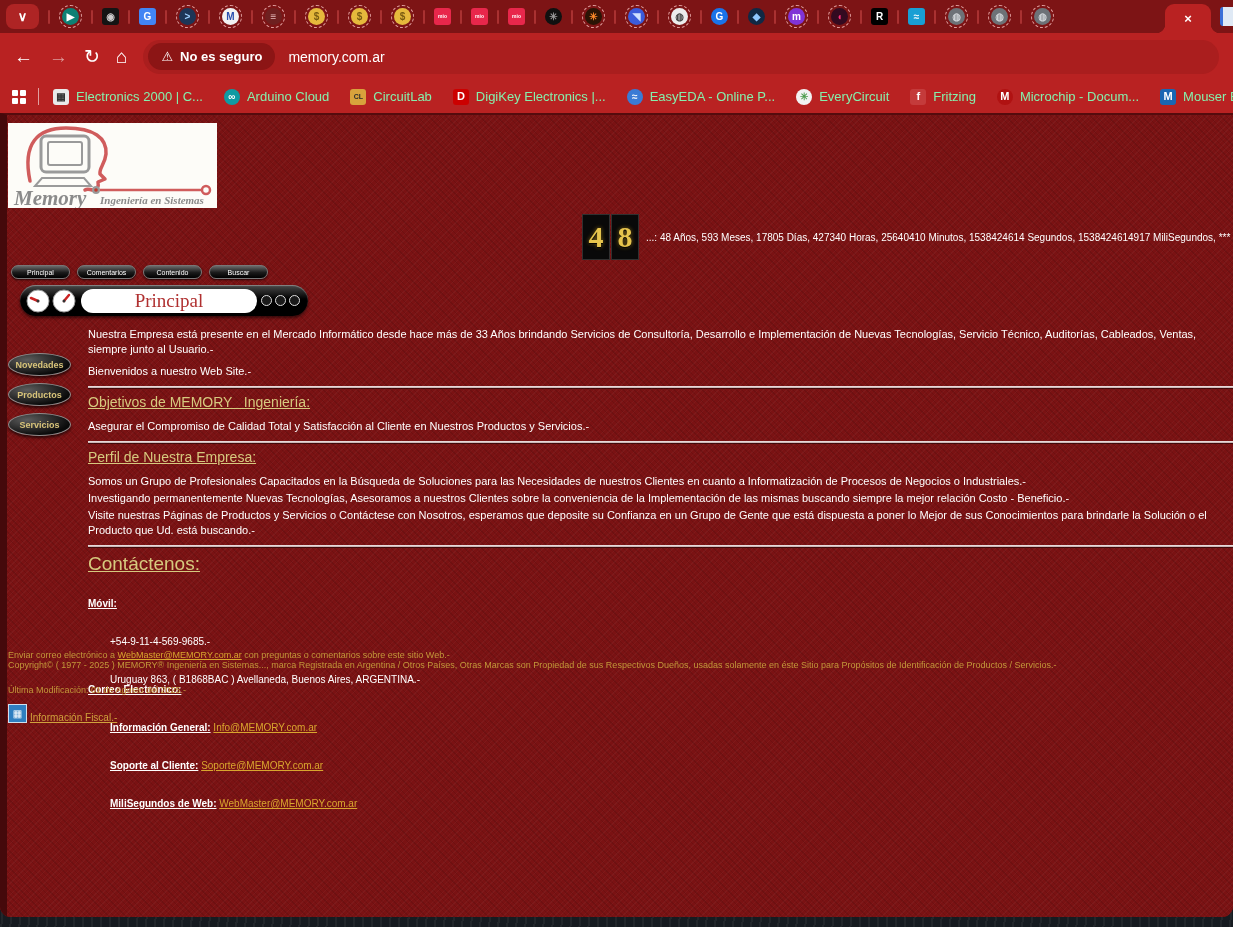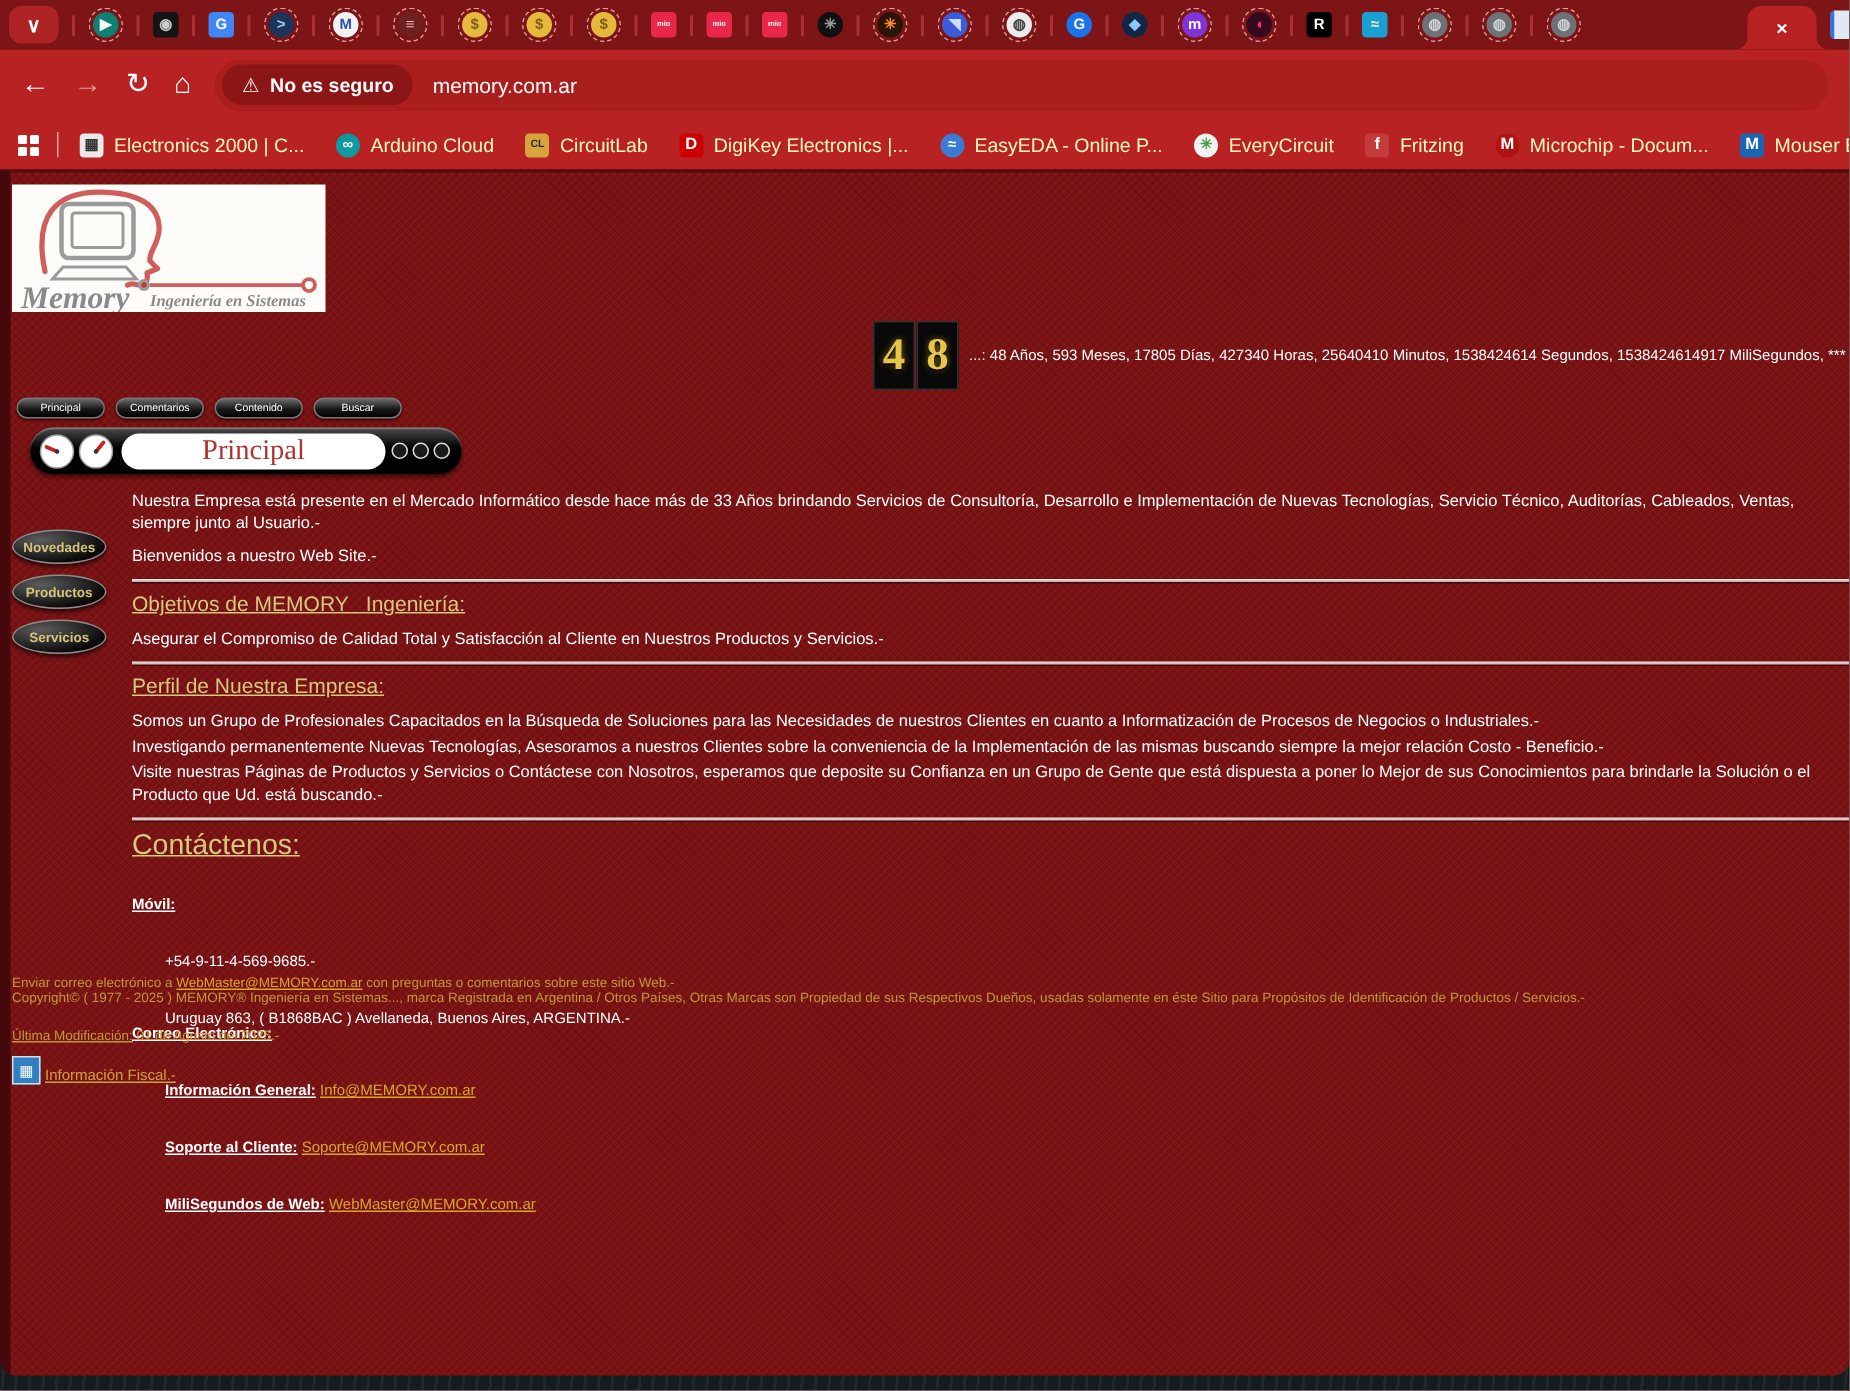"Electronics 2000 | C..." .bm-label { color: #fef9c3 -> #86efac }
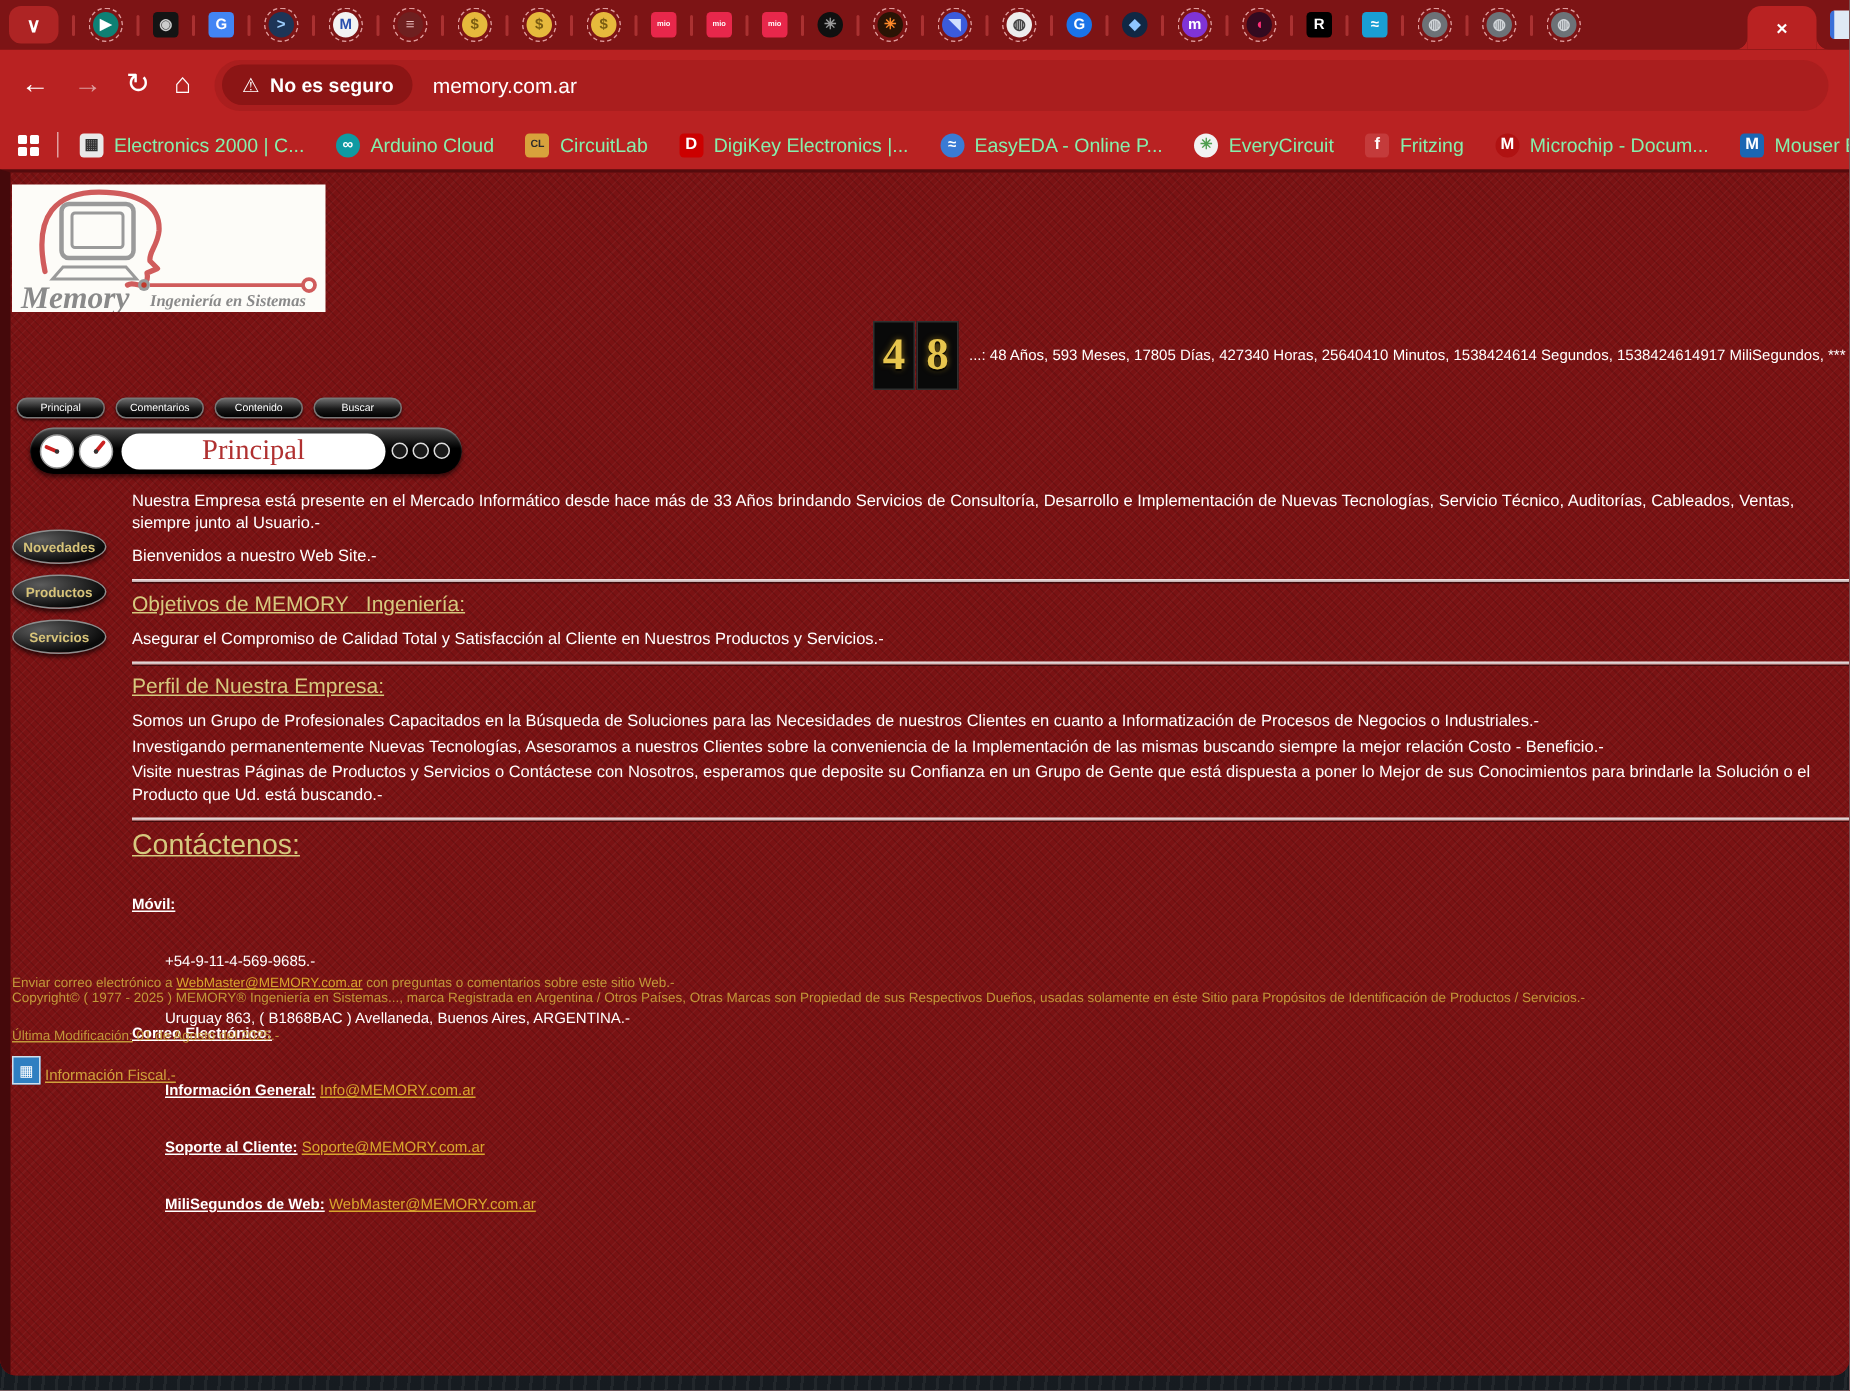"Última Modificación:" .lm-label { text-decoration: underline -> none }
